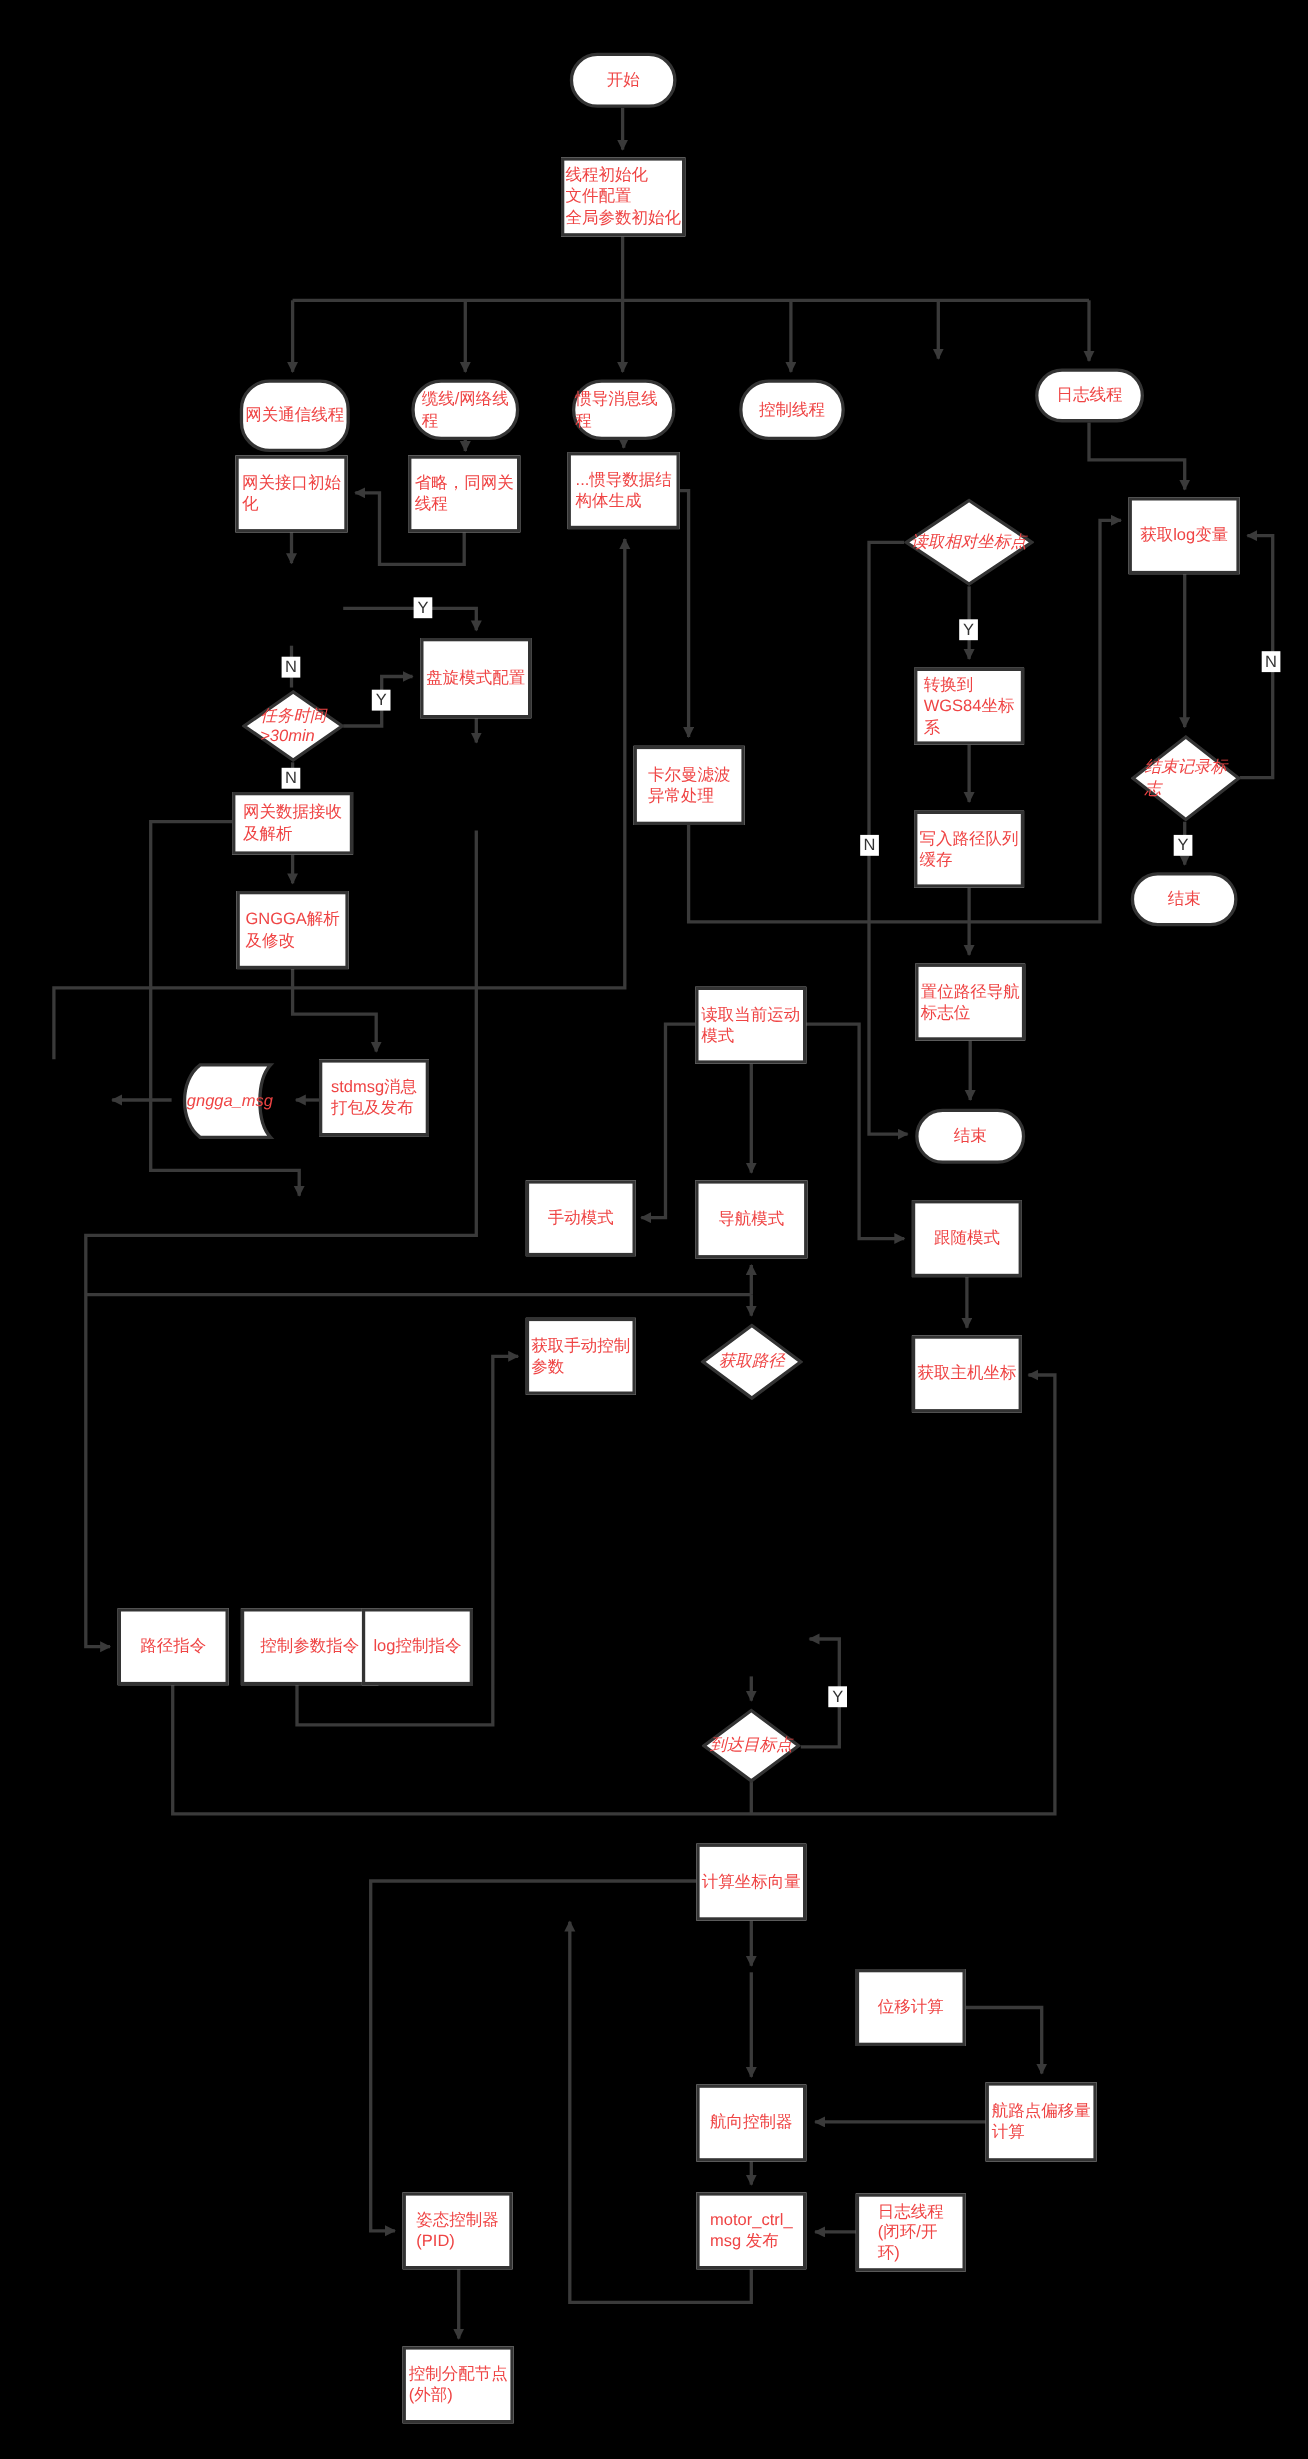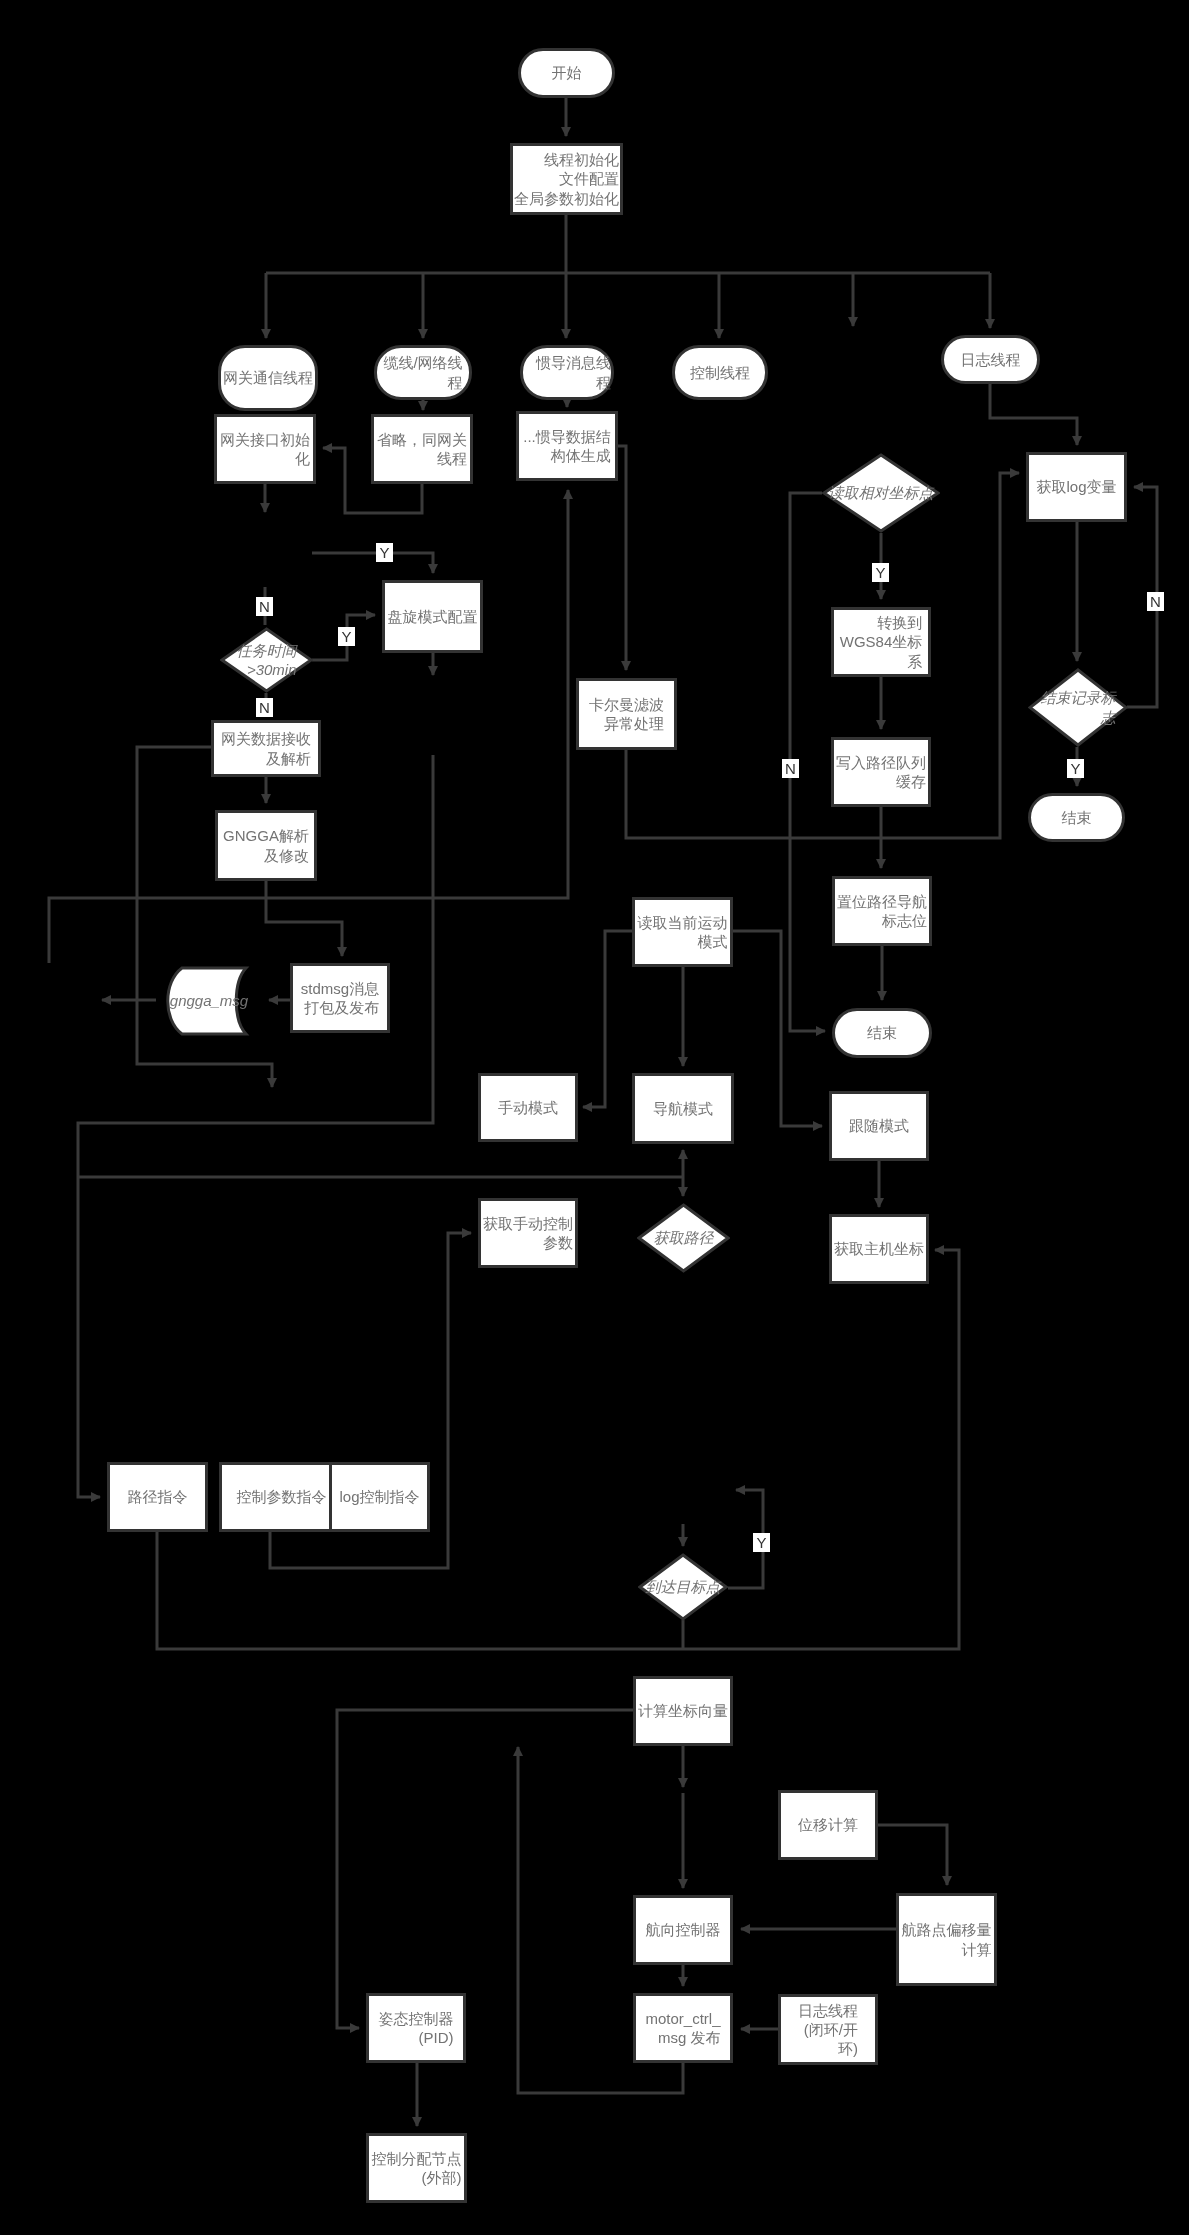"开始" .node { color: #737373 -> #ef4444; text-align: right -> left }
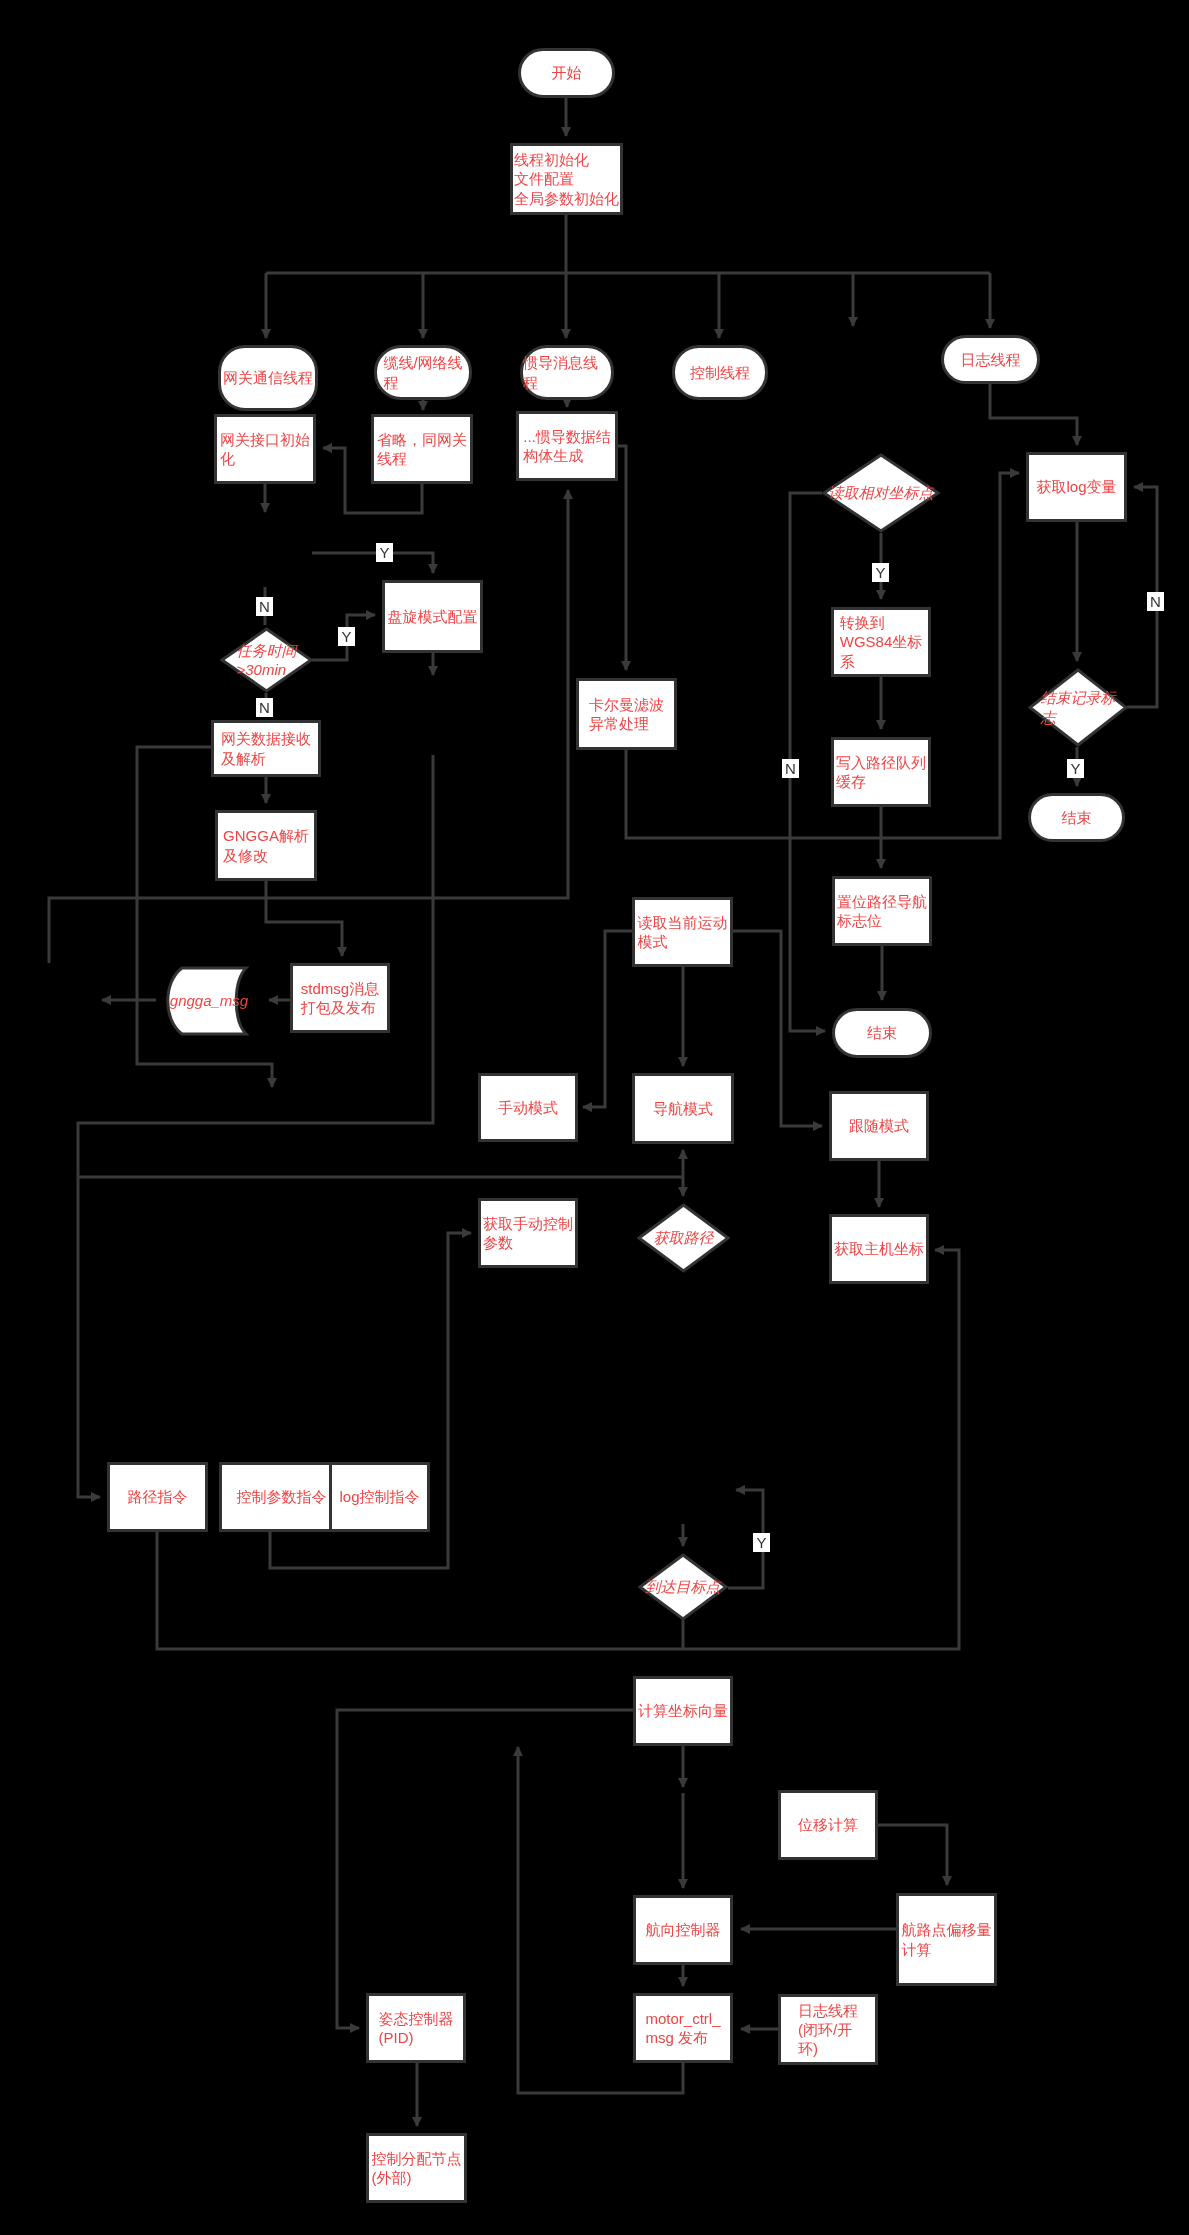"航路点偏移量" div.node { height: 93px -> 72px }
